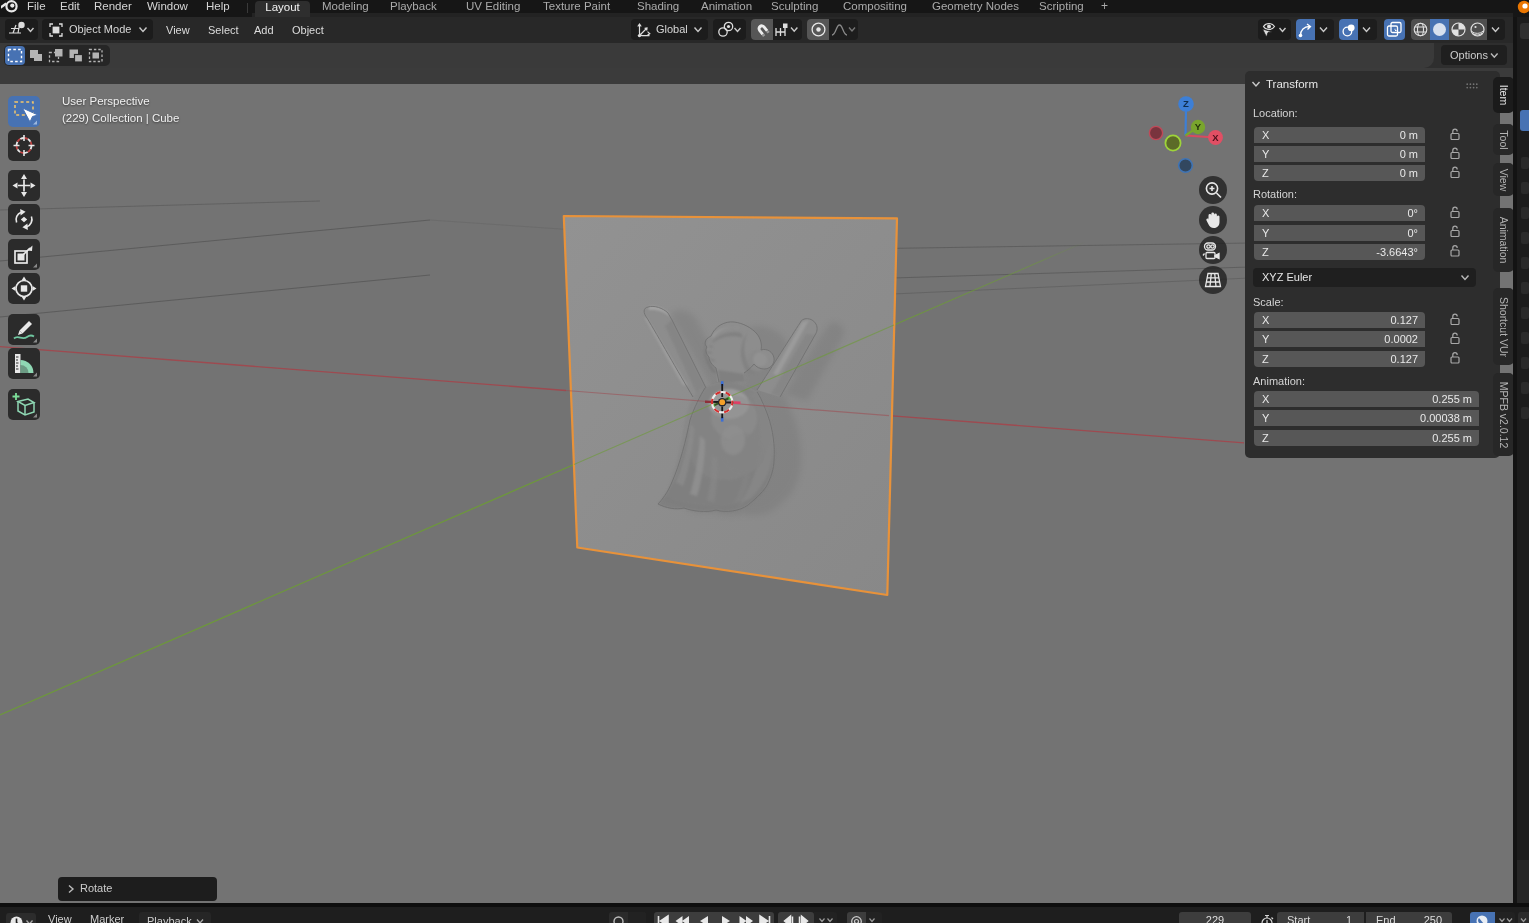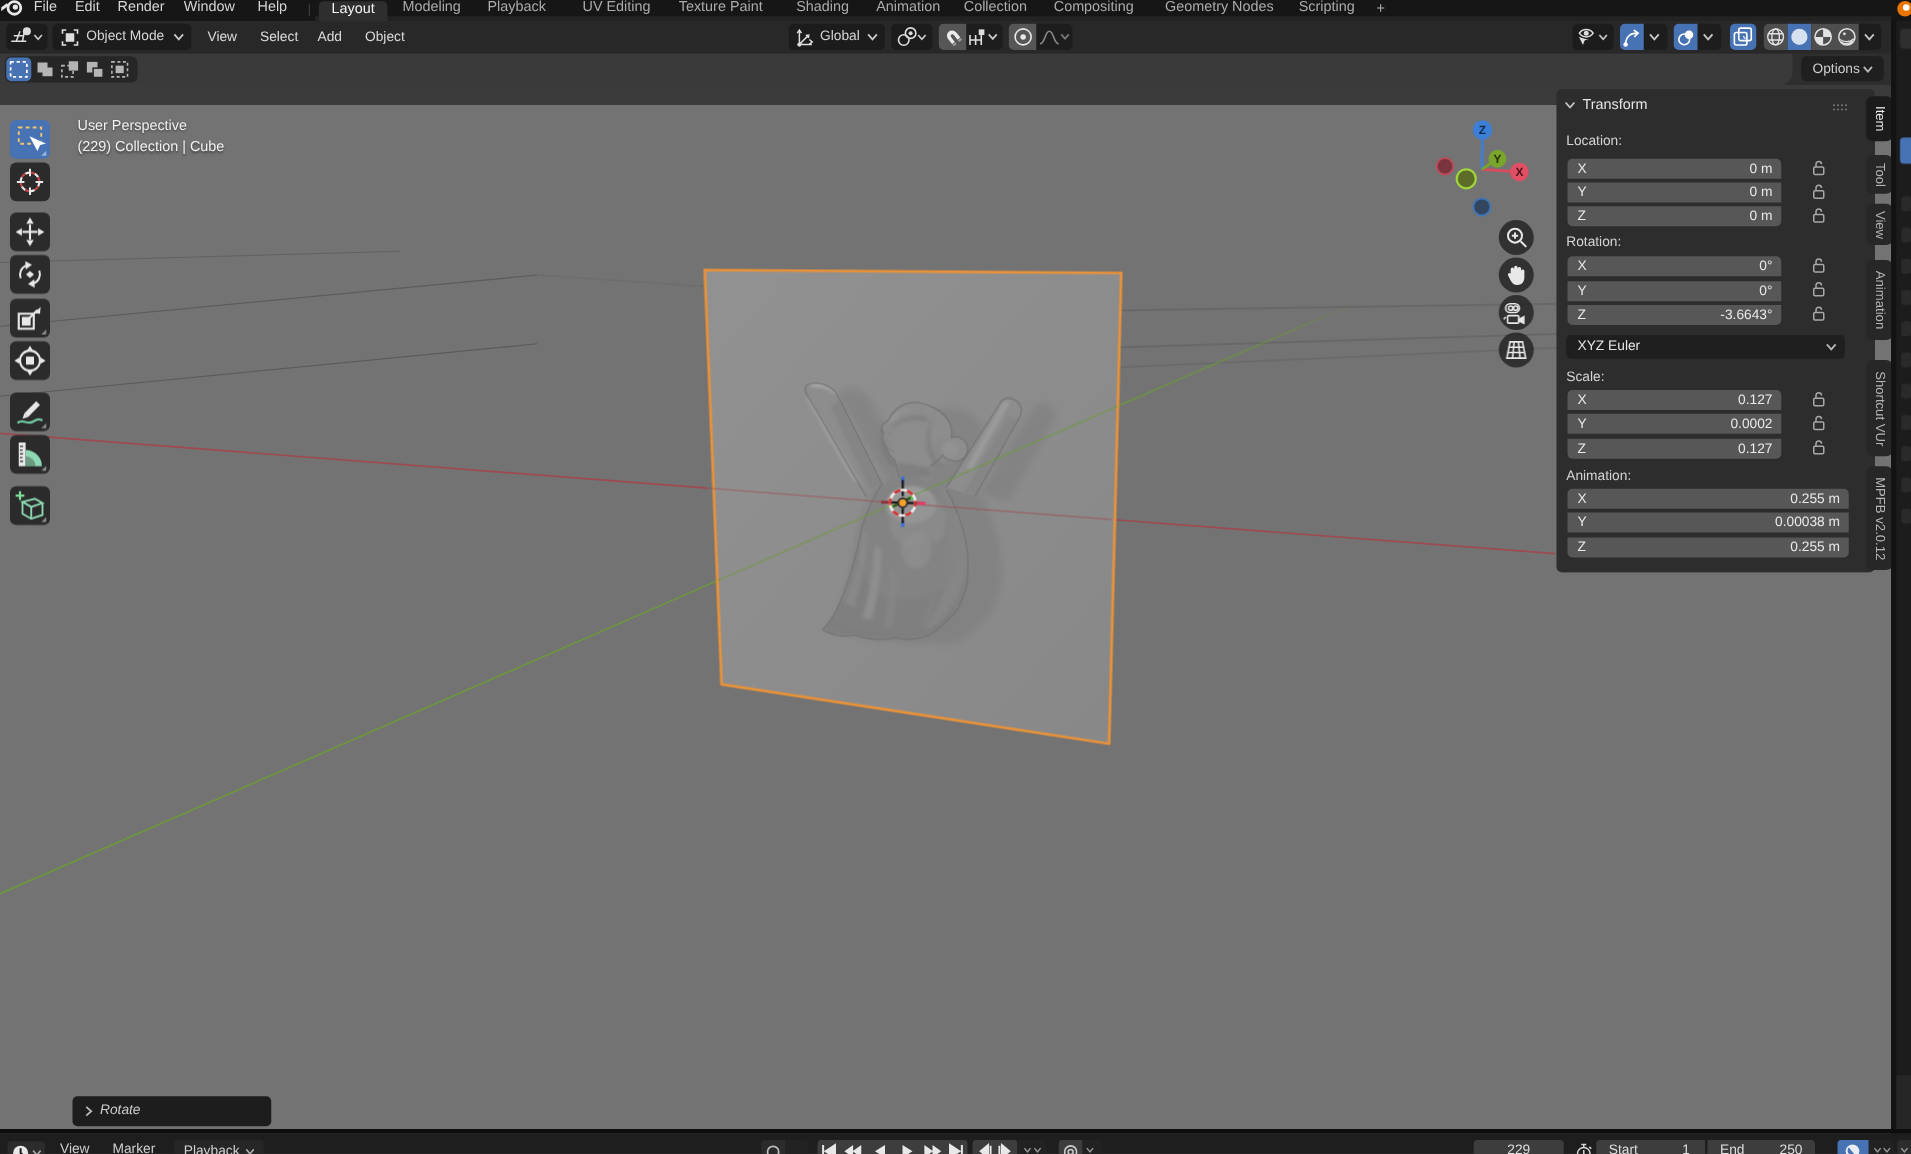"Collection" div.wtab { text: Collection -> Sculpting }
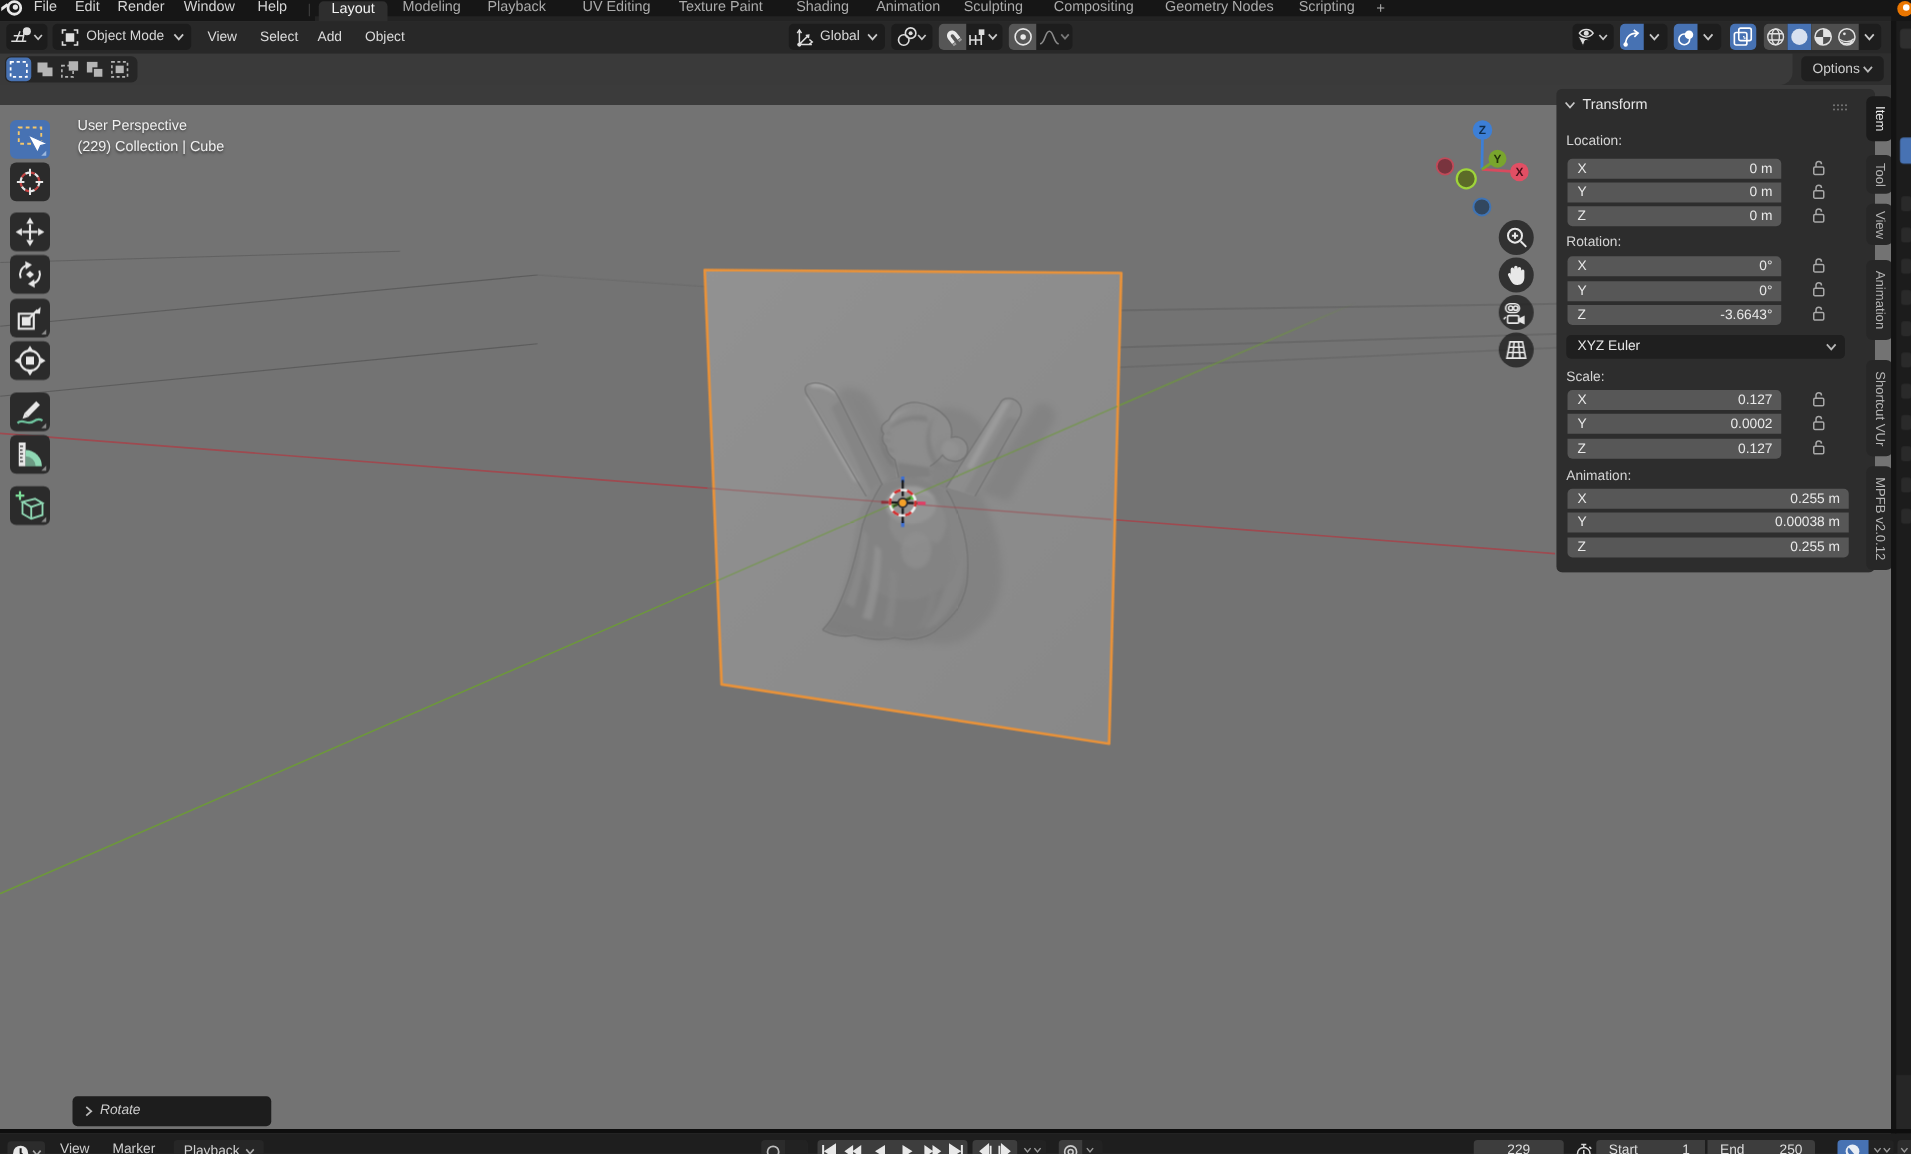"Rotate" div.abs { font-style: italic -> none }
